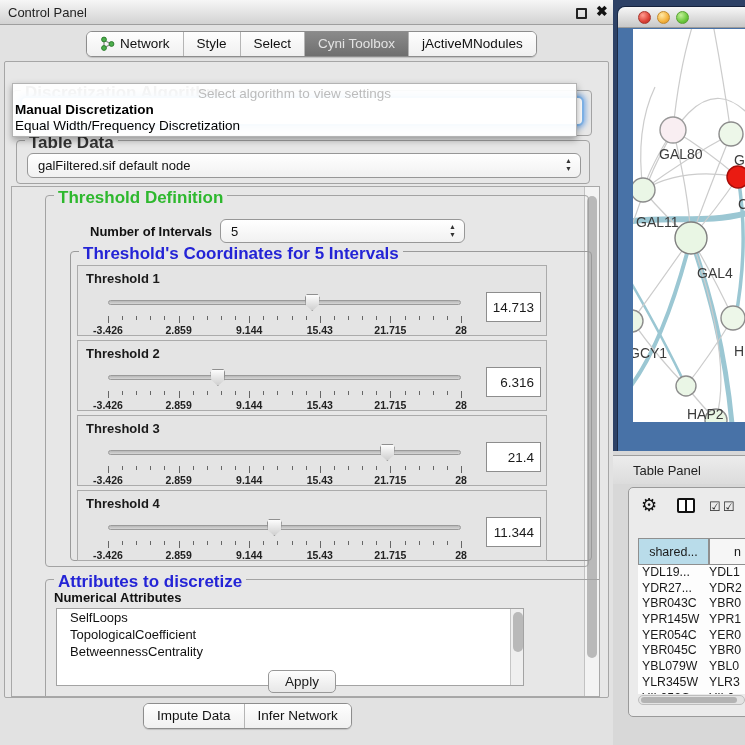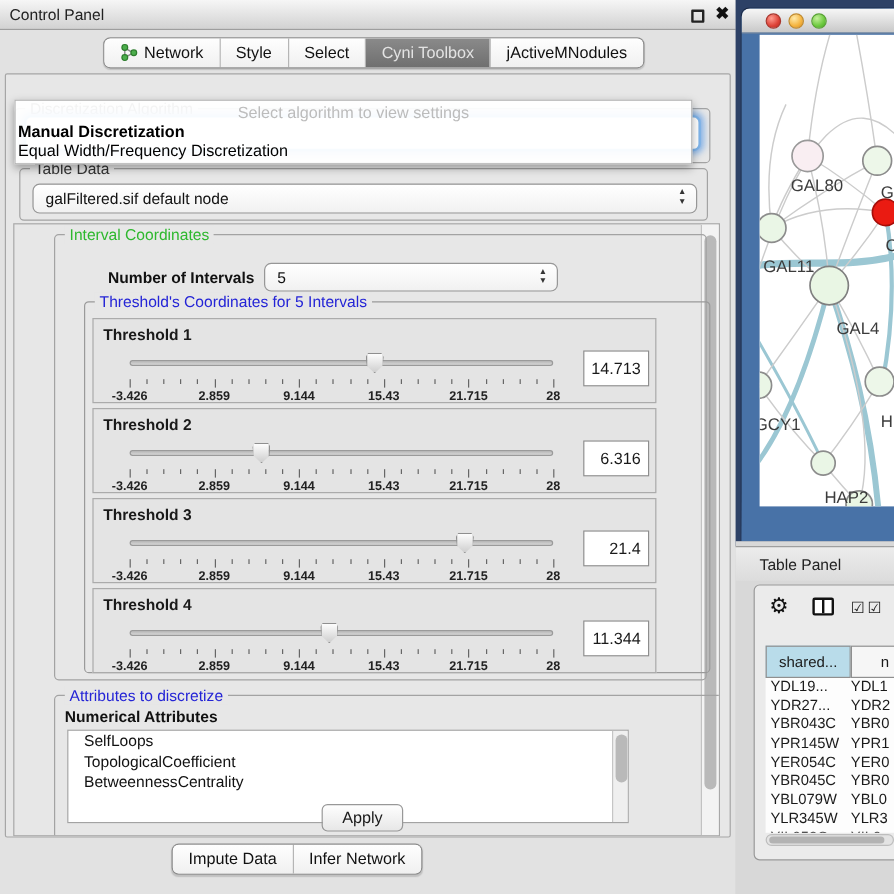"Table Data" .gtitle { font-size: 13px -> 17px; font-weight: none -> bold }
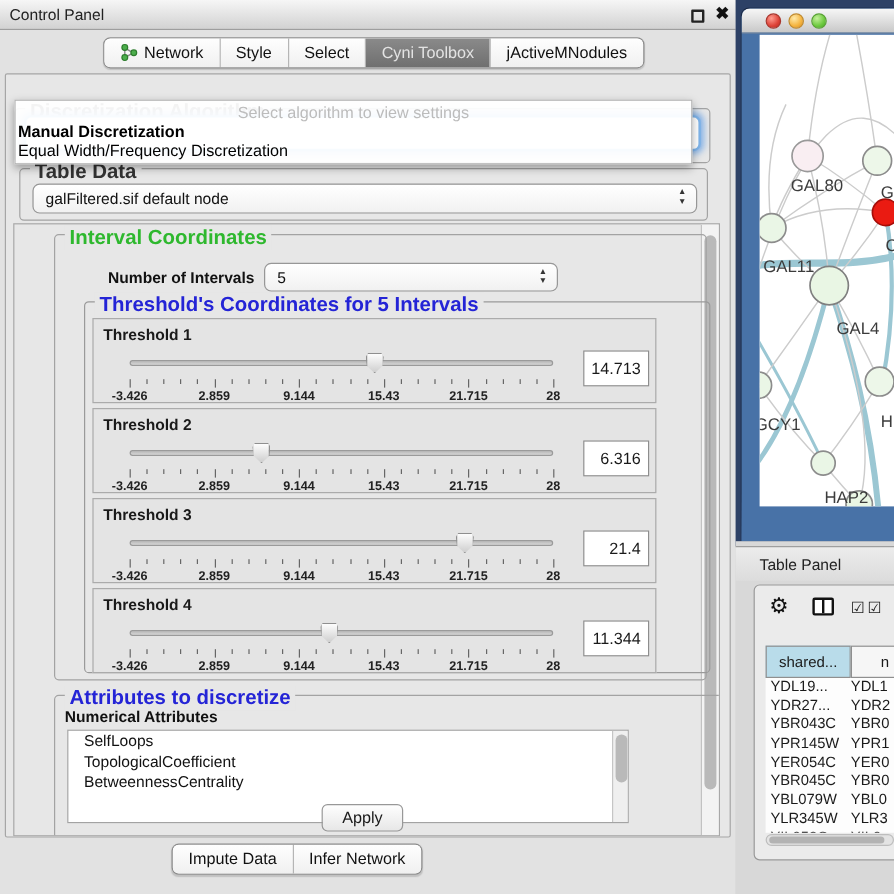"Interval Coordinates" span.gtitle { text: Interval Coordinates -> Threshold Definition }
